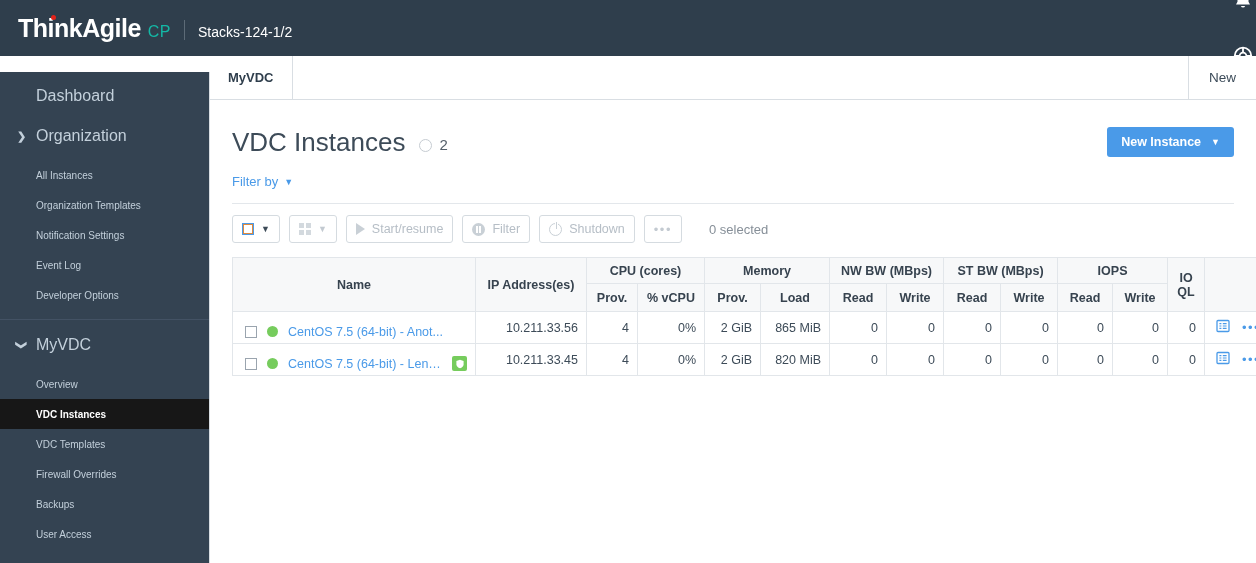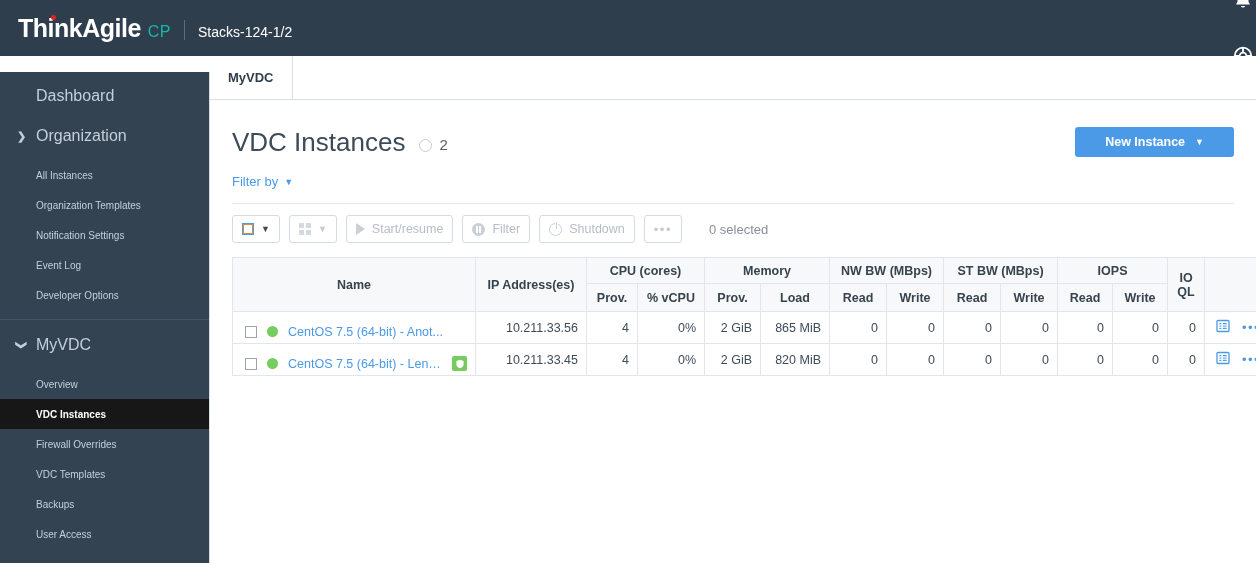"New" div.tab { html: none -> <div> <span>New</span> </div> }
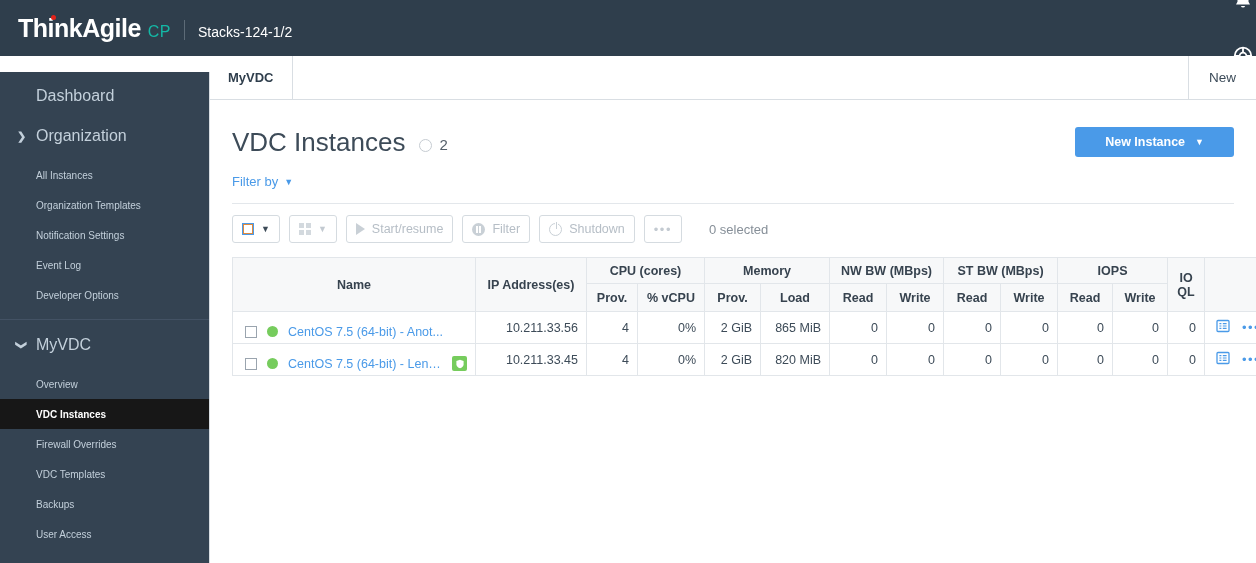"New Instance" .btn-new-instance { padding: 0 30px -> 0 14px }
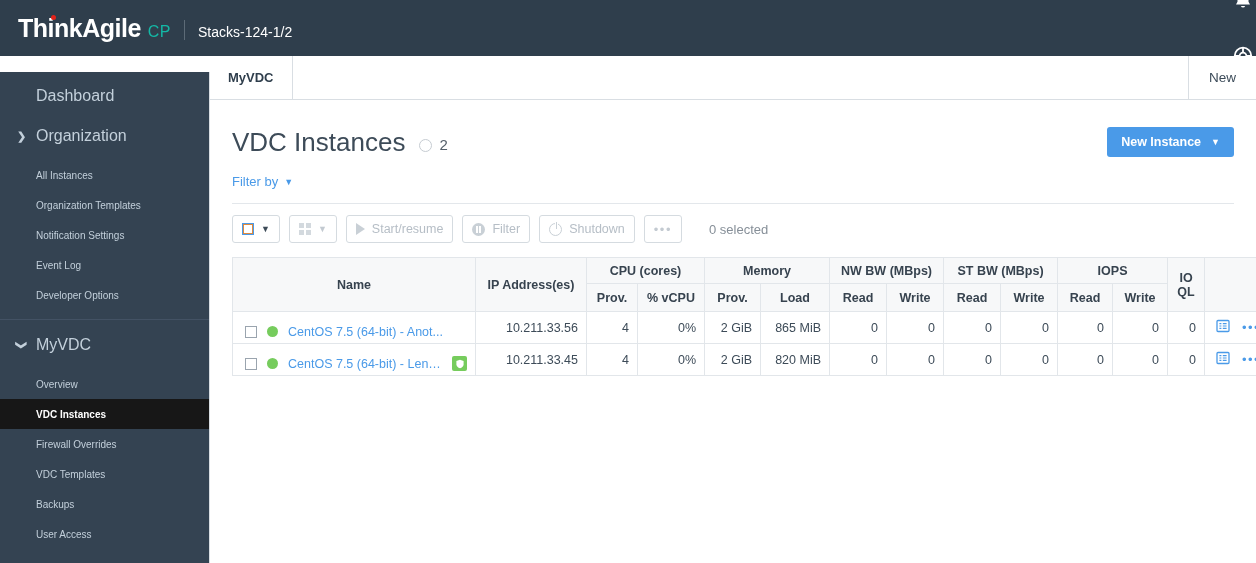"Firewall Overrides" div.sb-item { order: before "VDC Templates" -> after "VDC Templates" }
